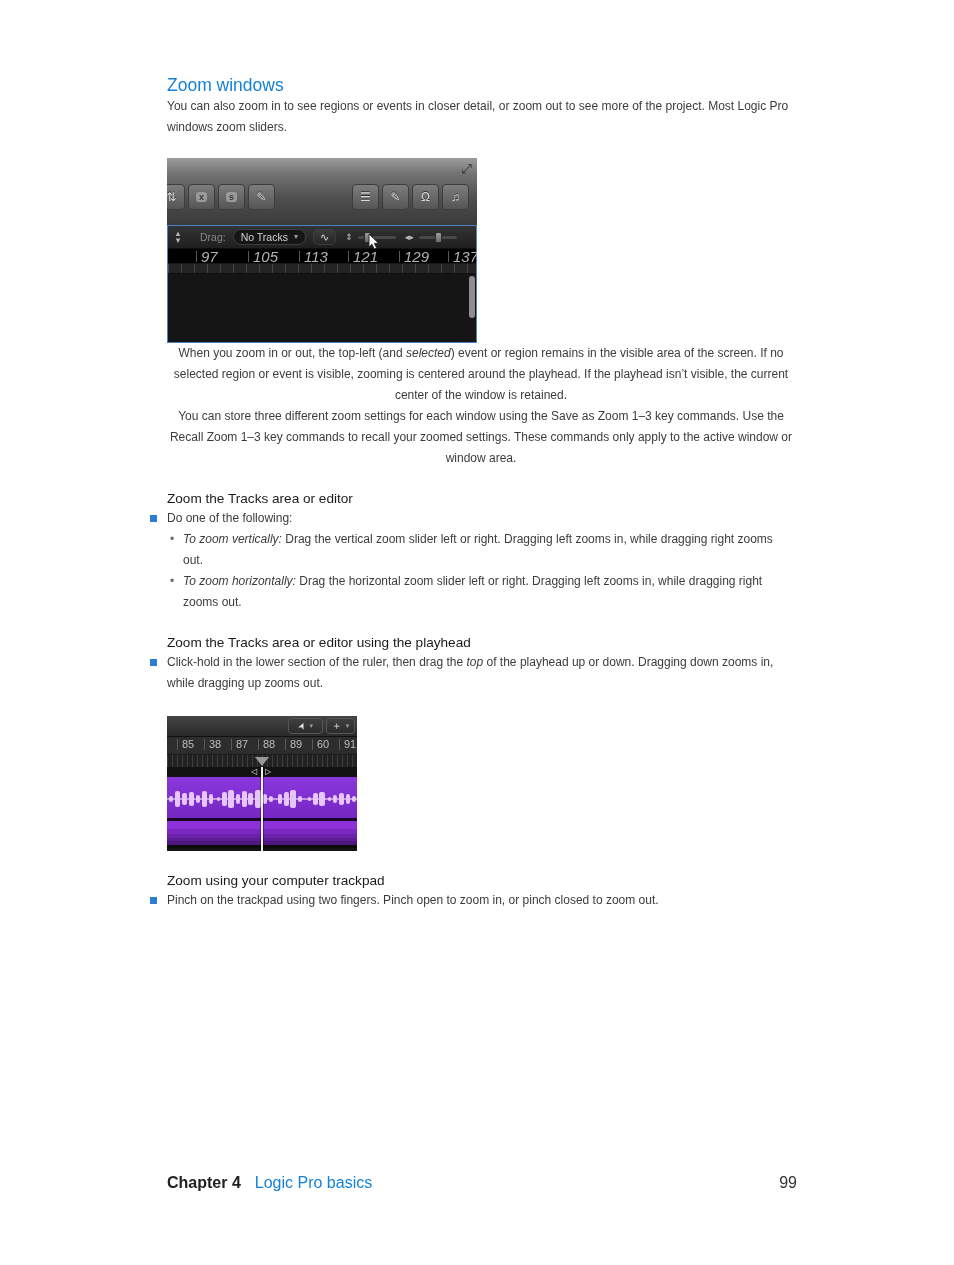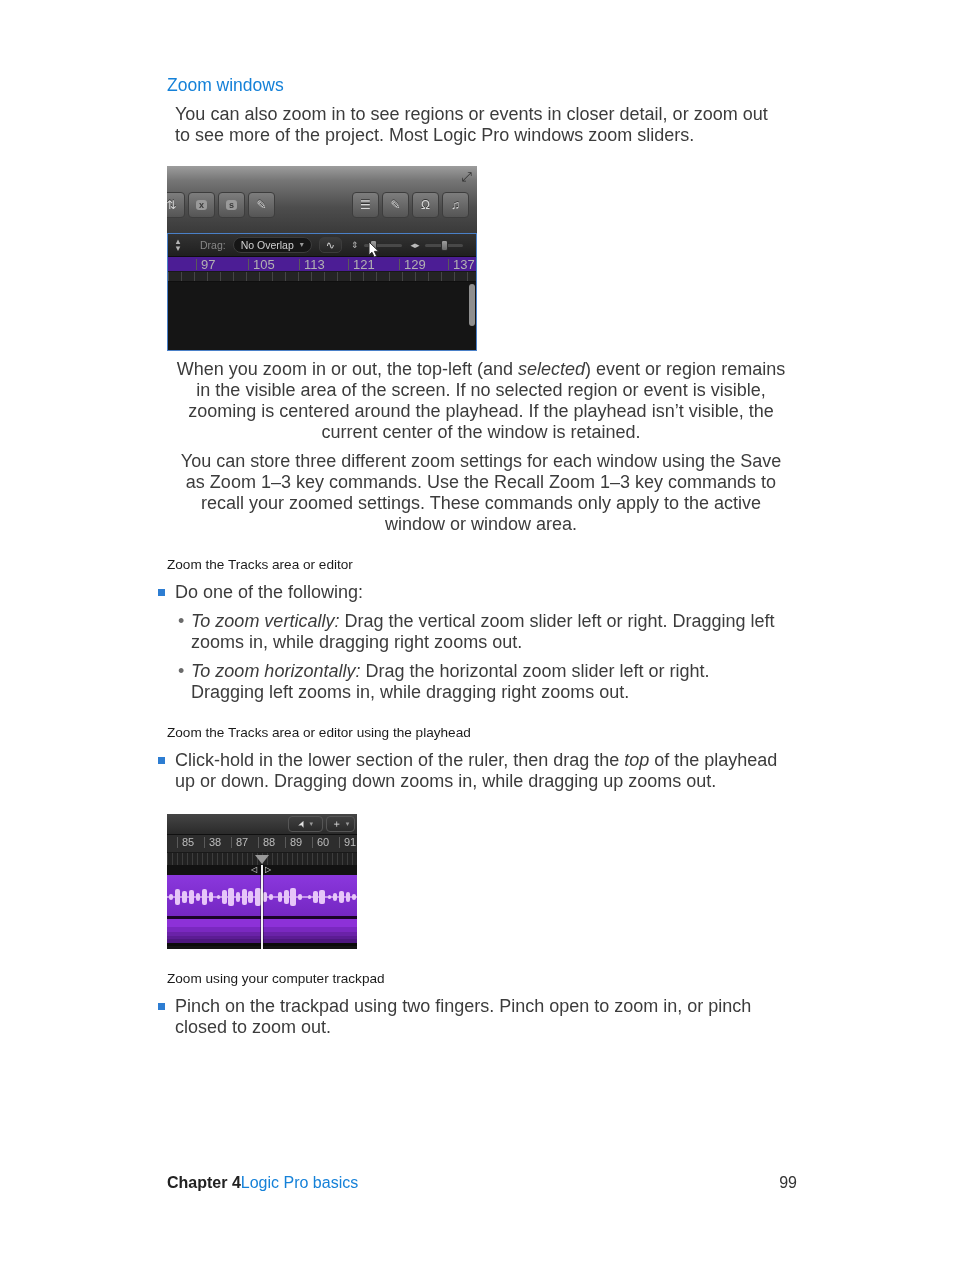"You can also zoom in" p.body { font-size: 18px -> 12px; margin: 8px -> 0 }
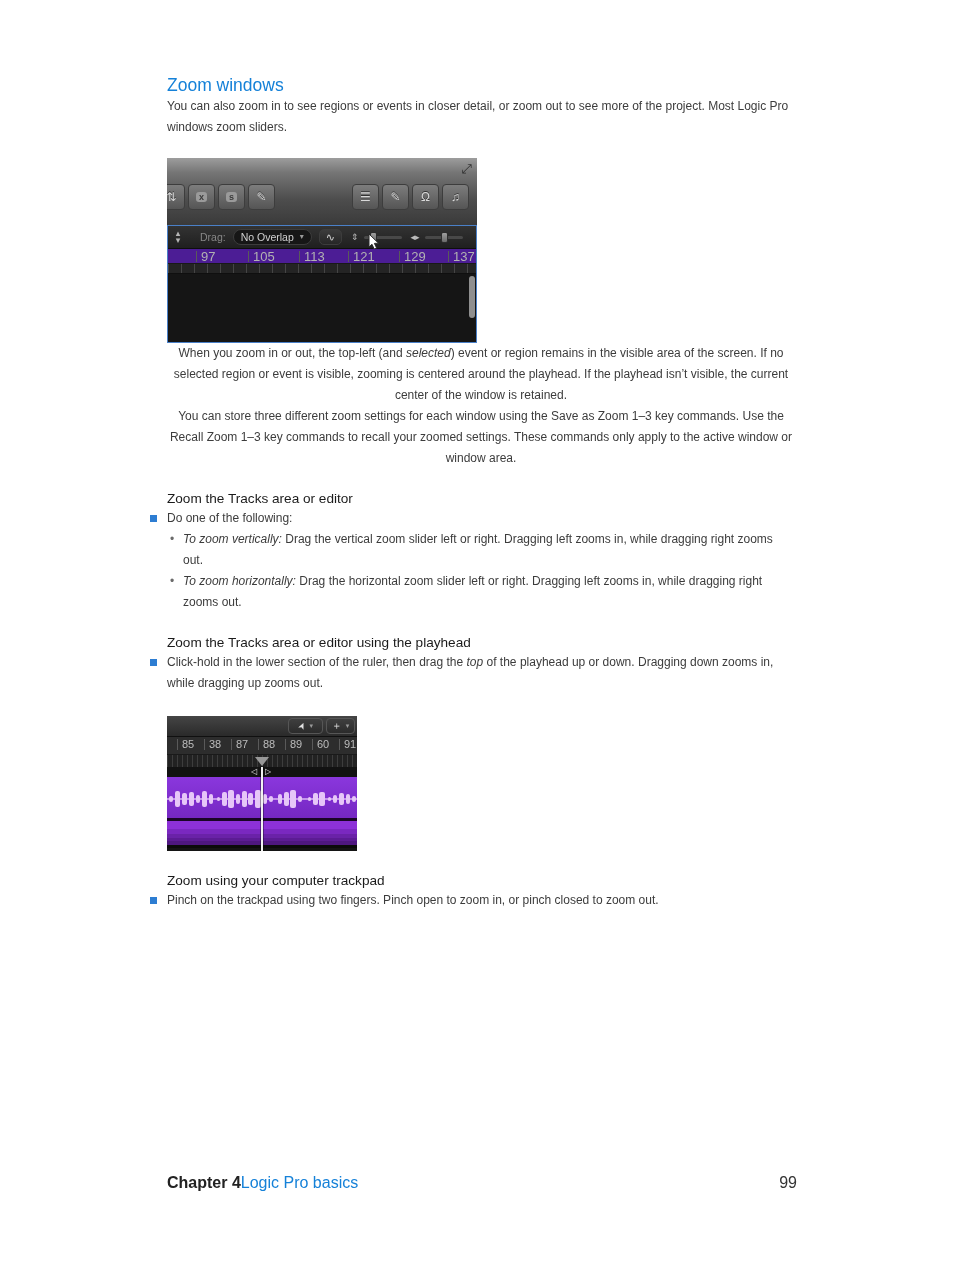"No Overlap" span { text: Overlap -> Tracks }
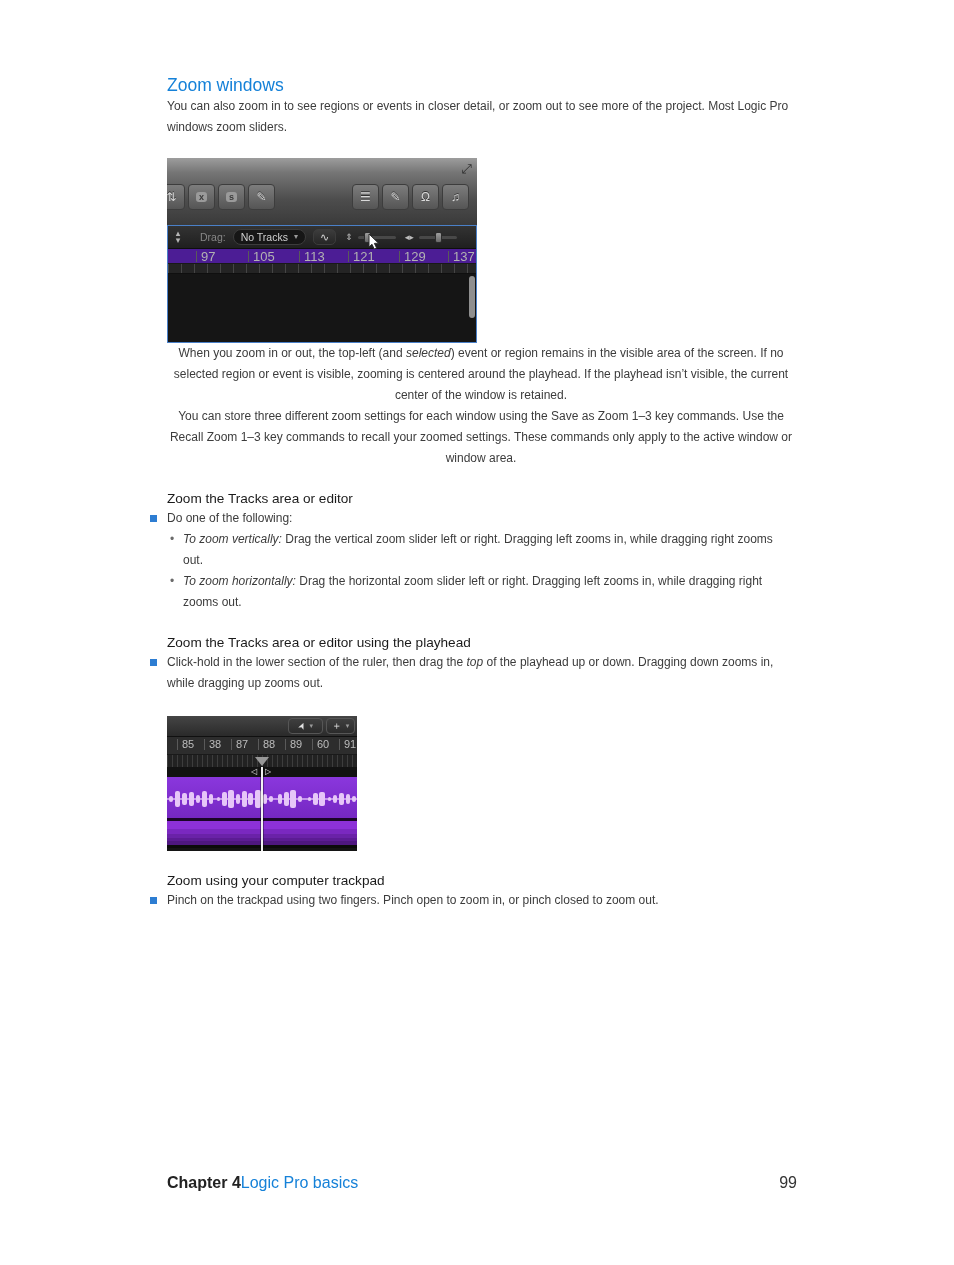"97" .s1-ruler { background: #4c1d95 -> #000000; font-size: 13px -> 15px; font-style: none -> italic }
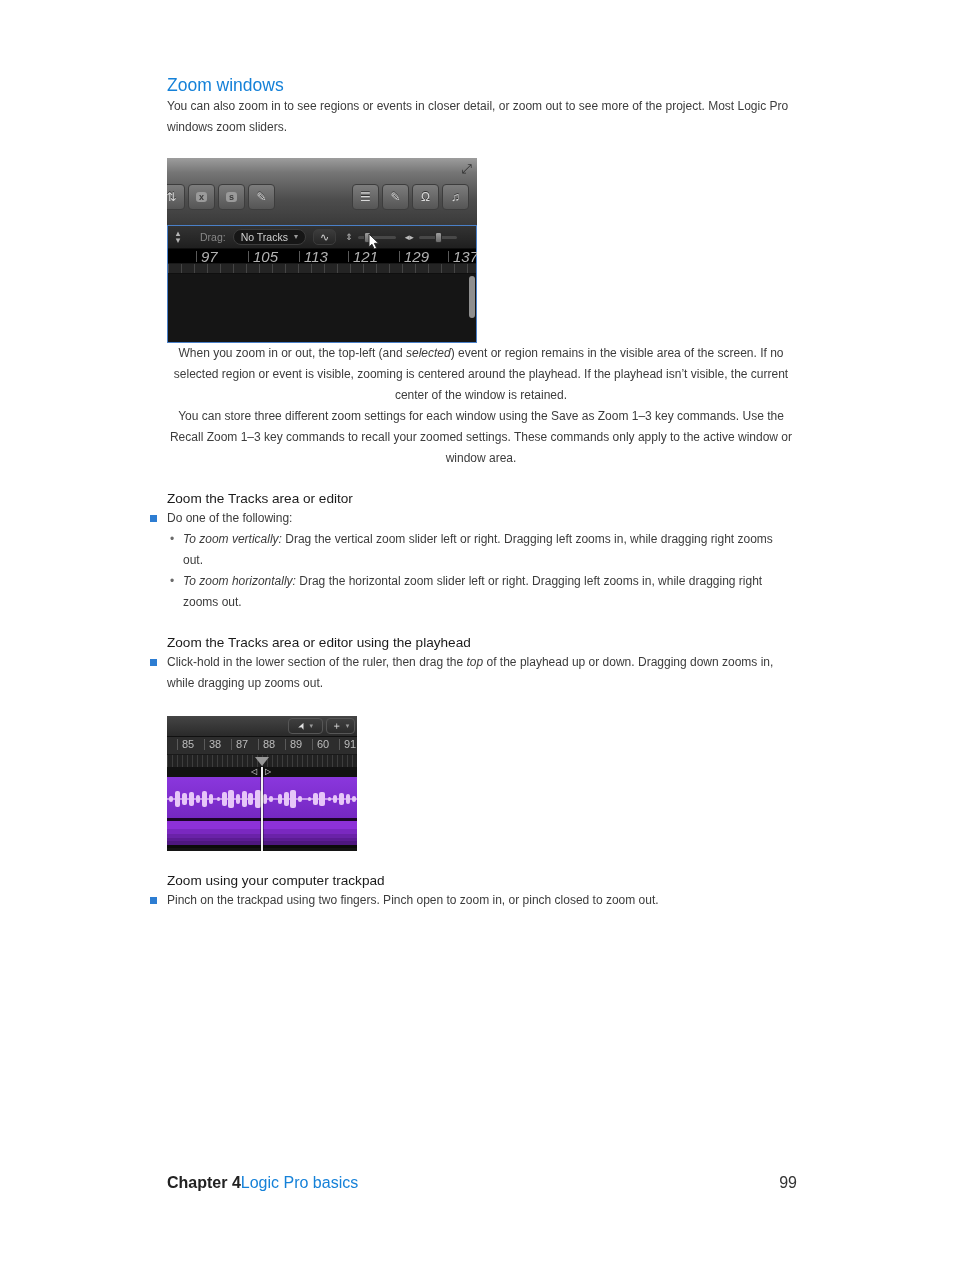"Logic Pro basics" .footer-link { margin-left: 0 -> 14px }
